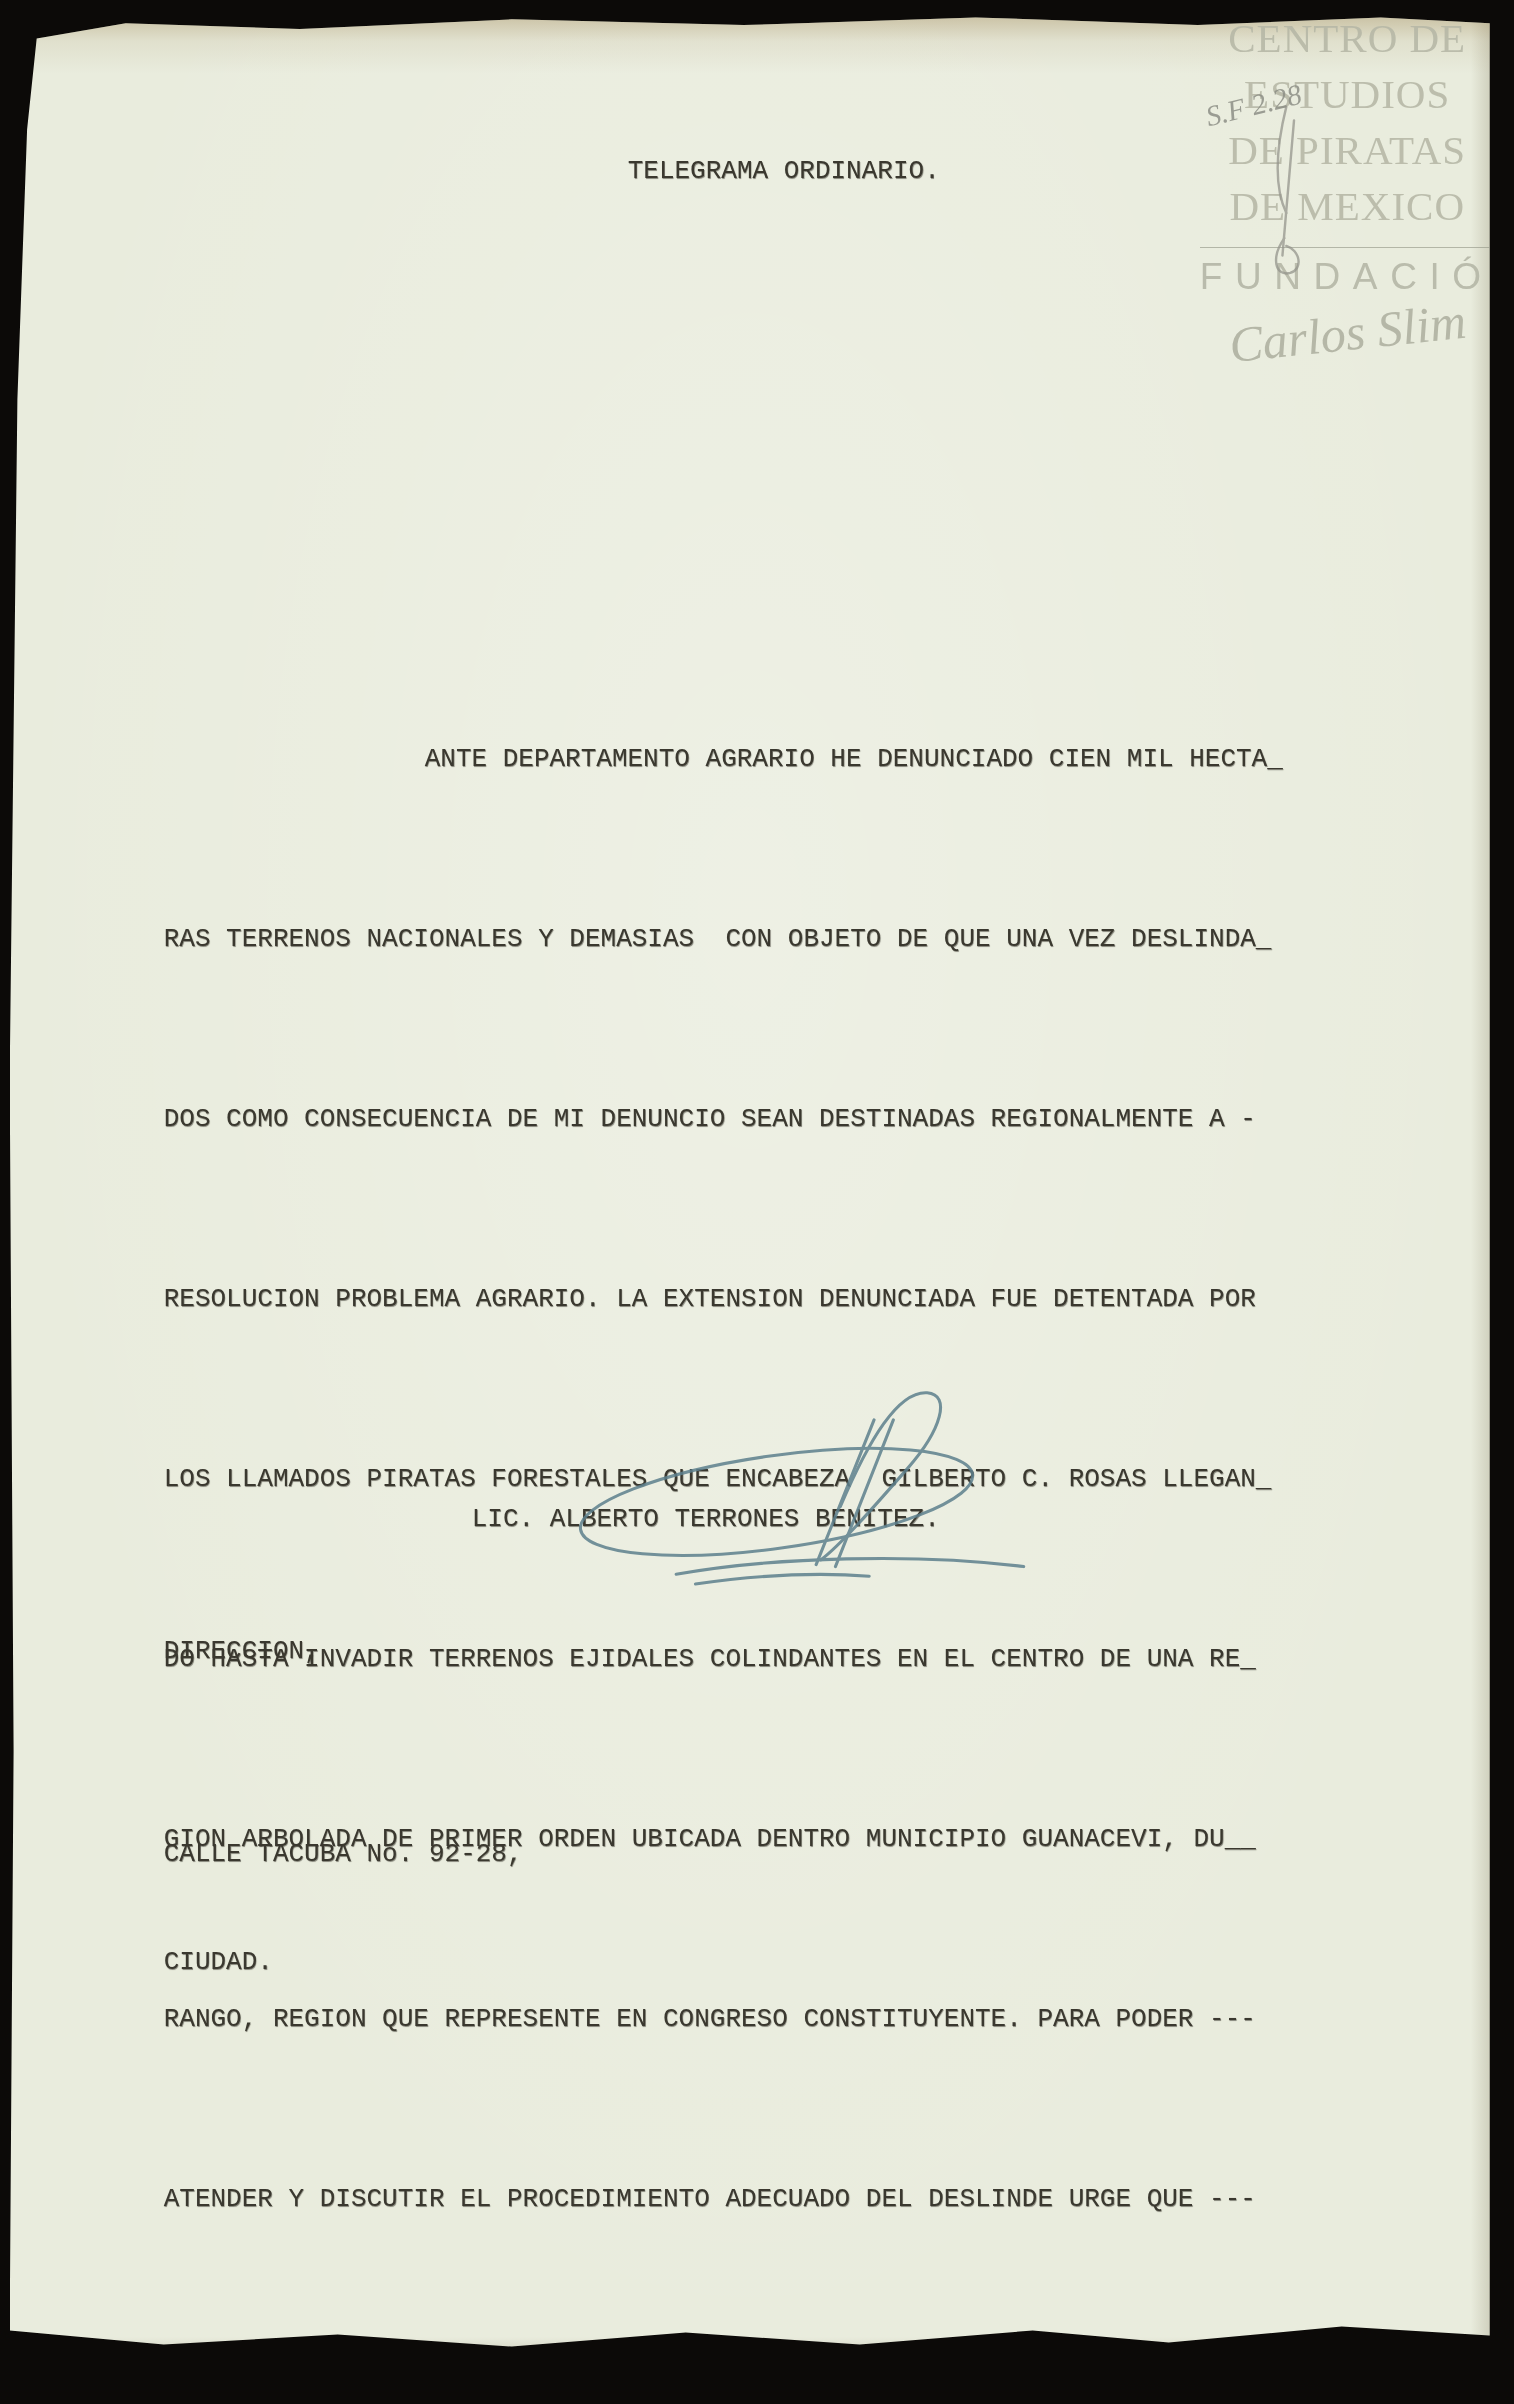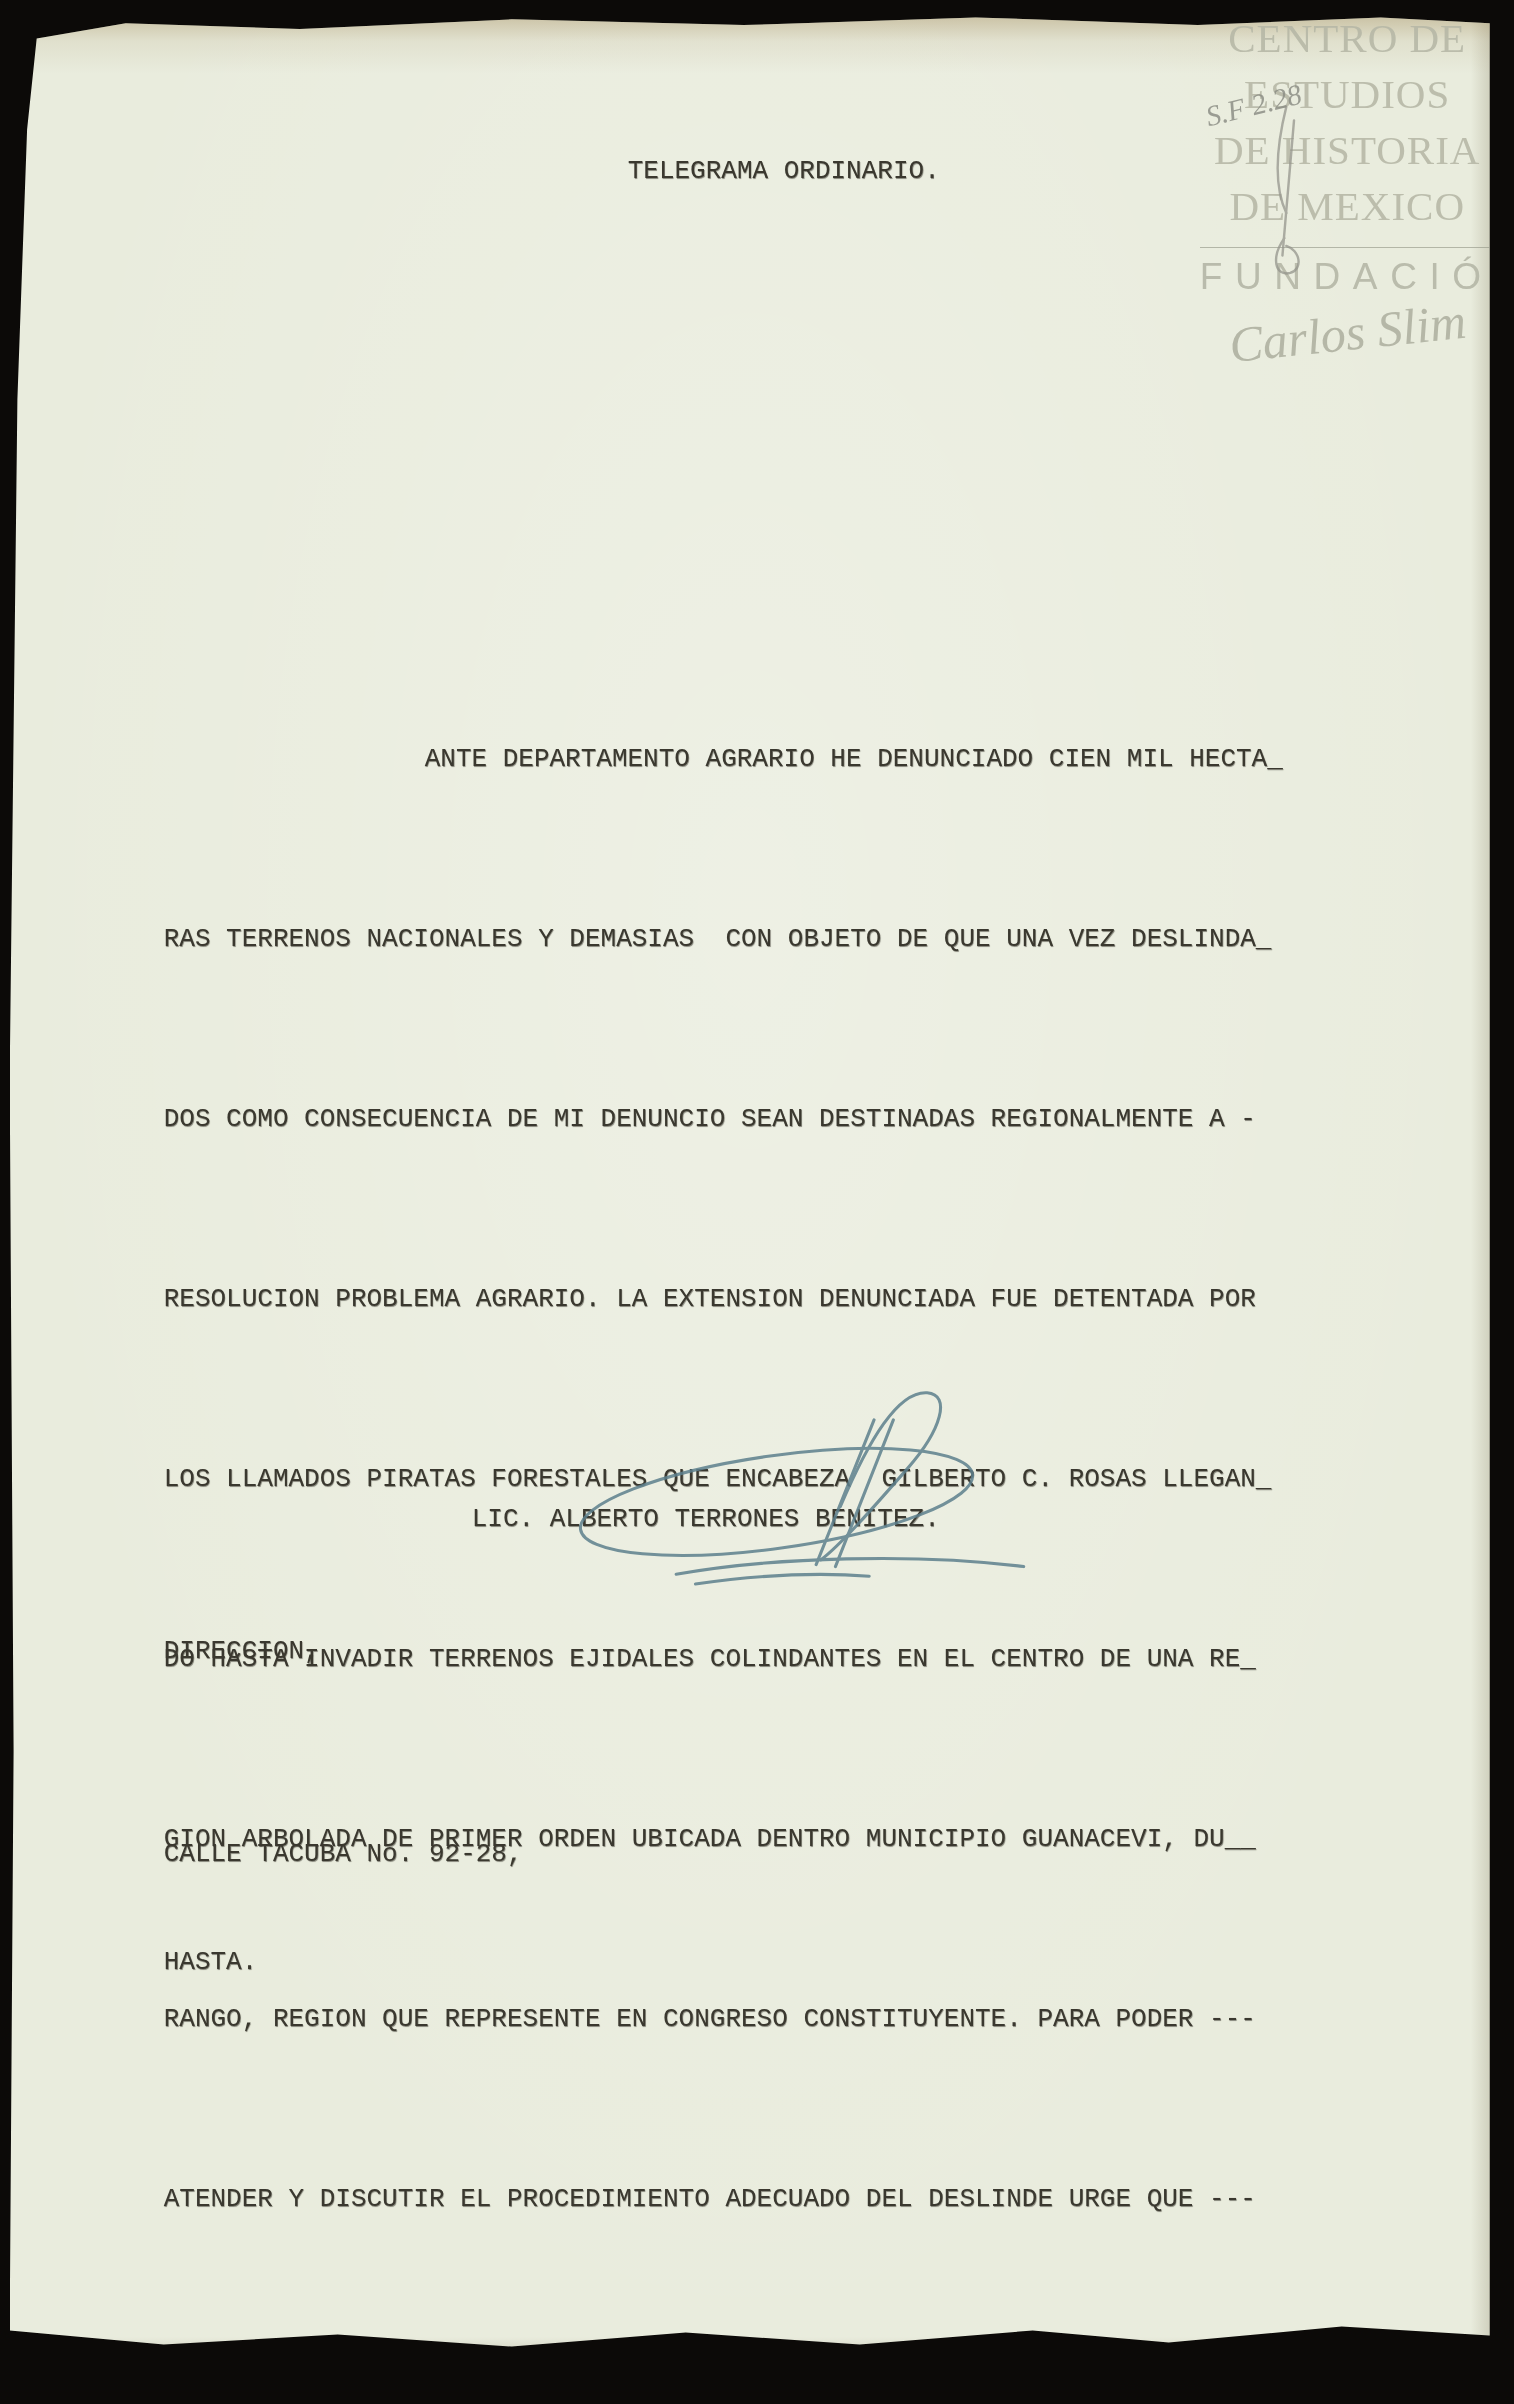"DE HISTORIA" div.wm-line { text: HISTORIA -> PIRATAS }
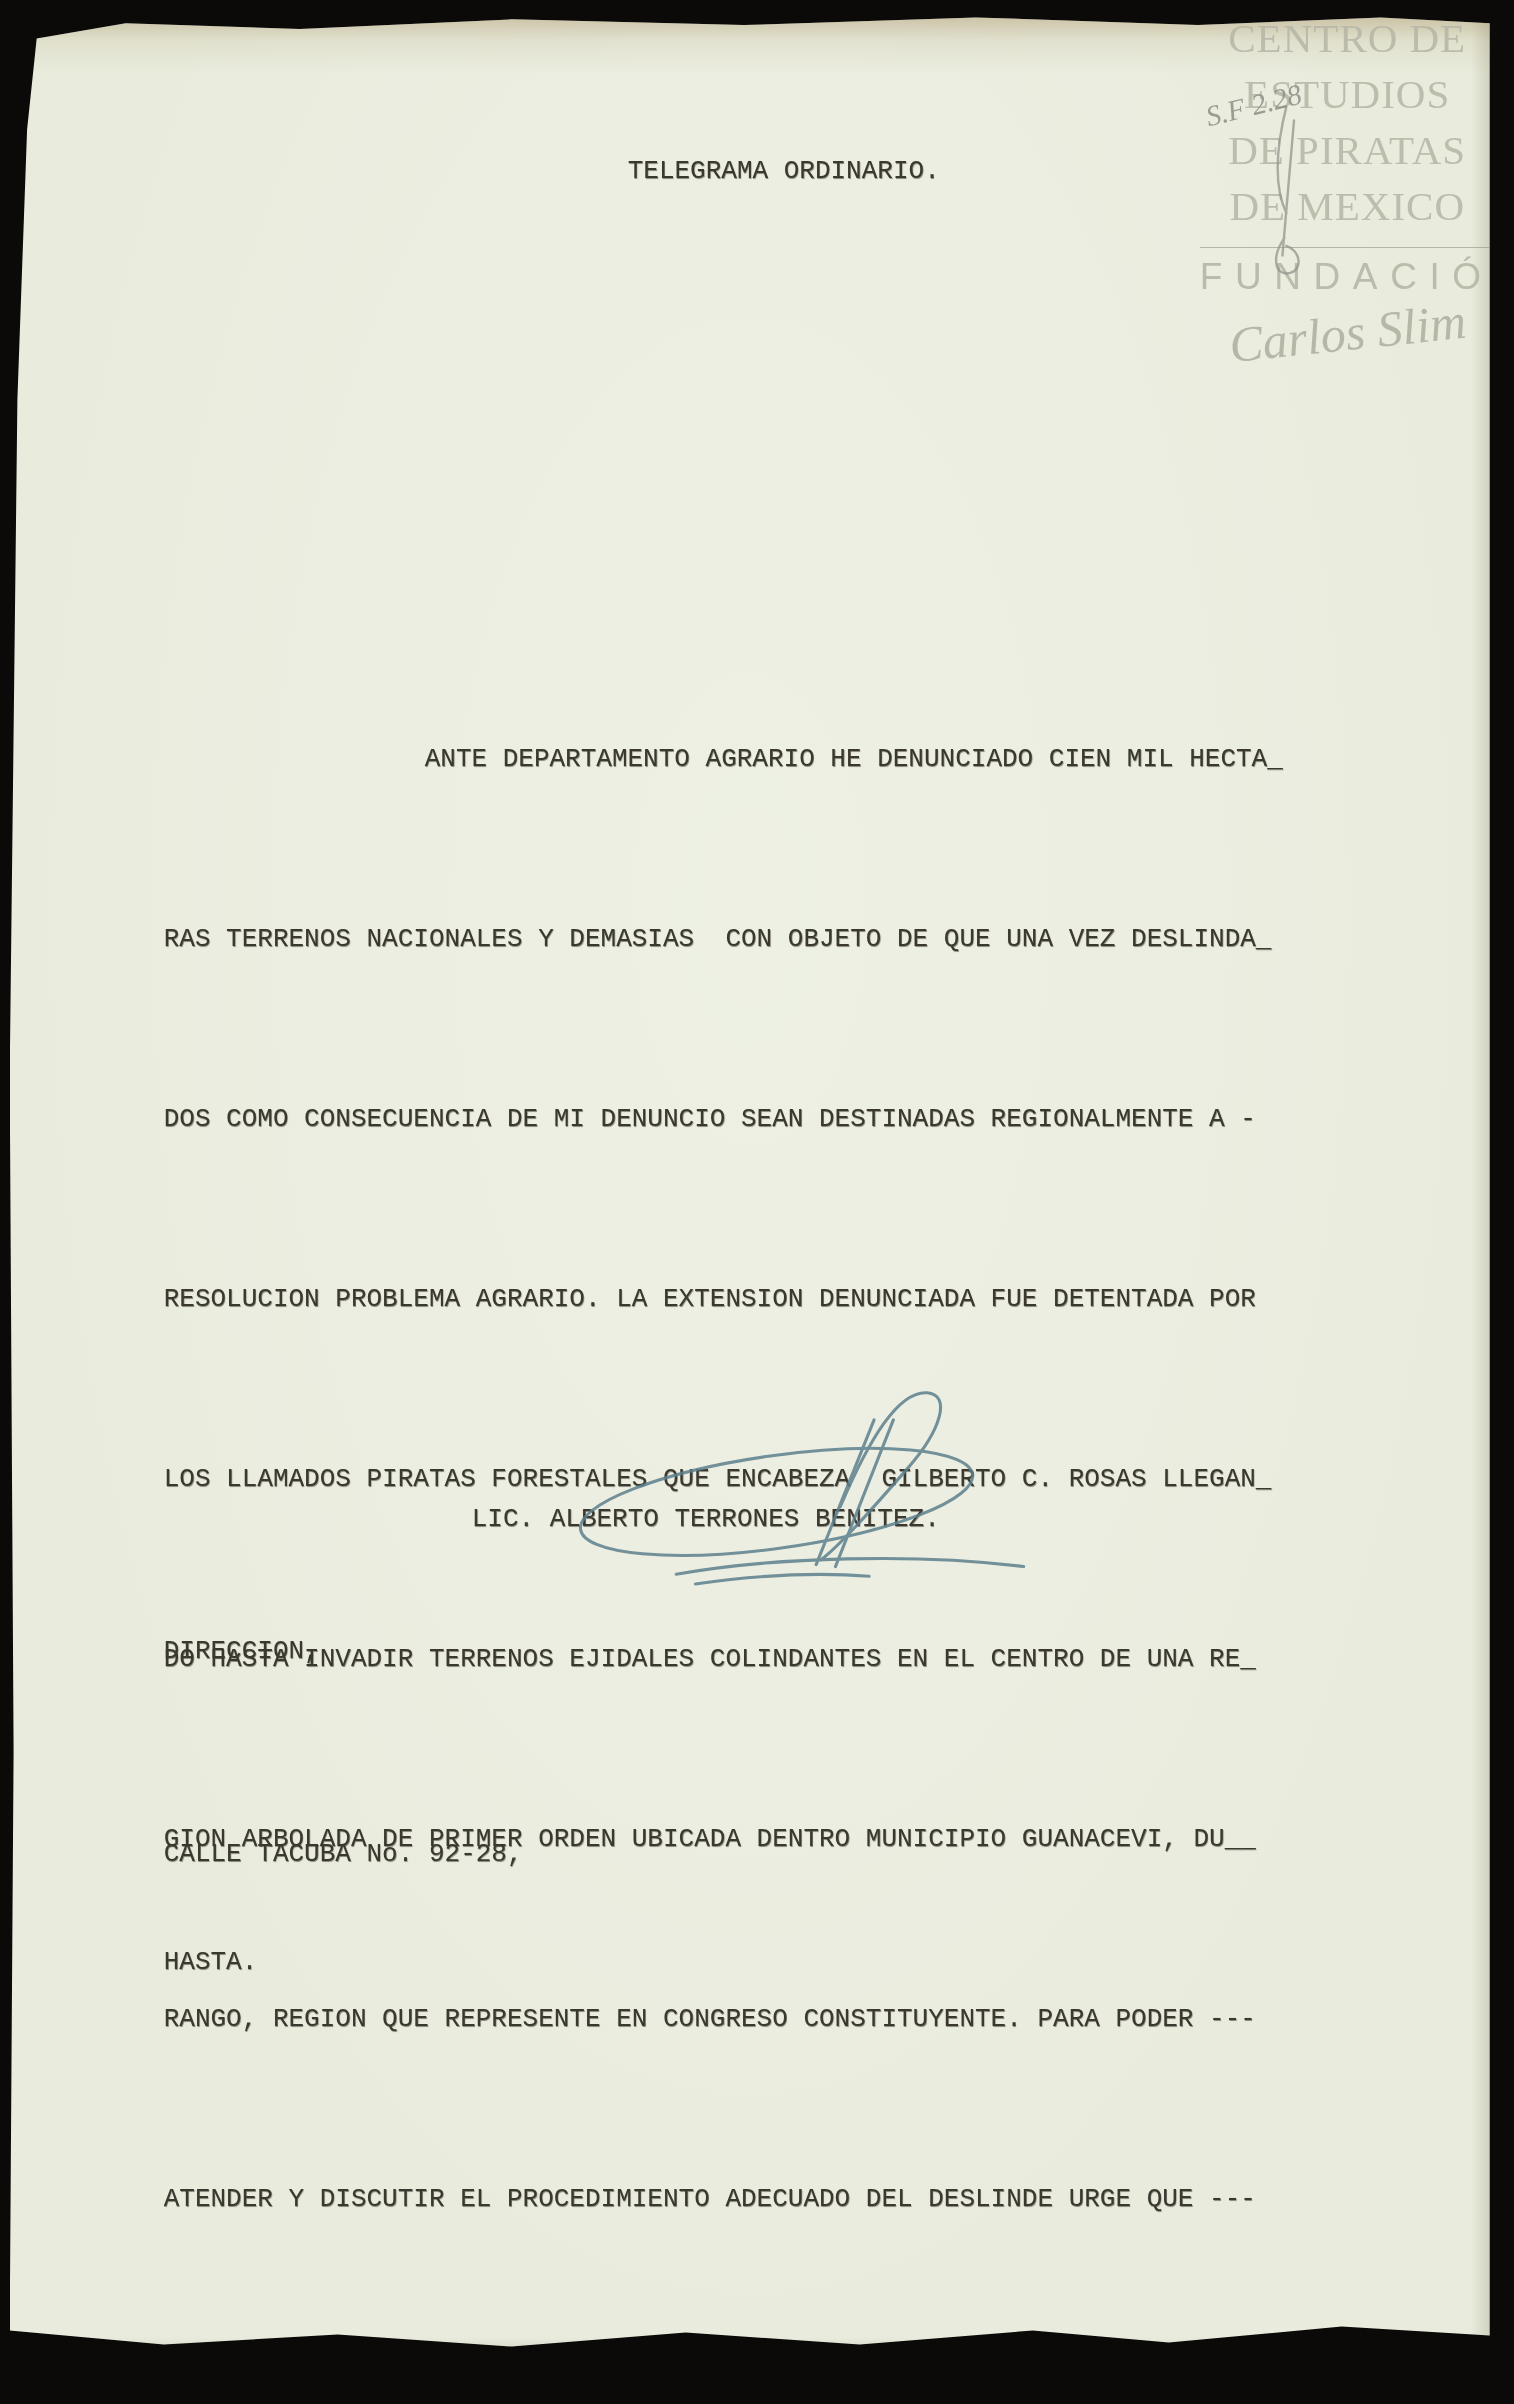"HASTA." div.tline { text: HASTA -> CIUDAD }
